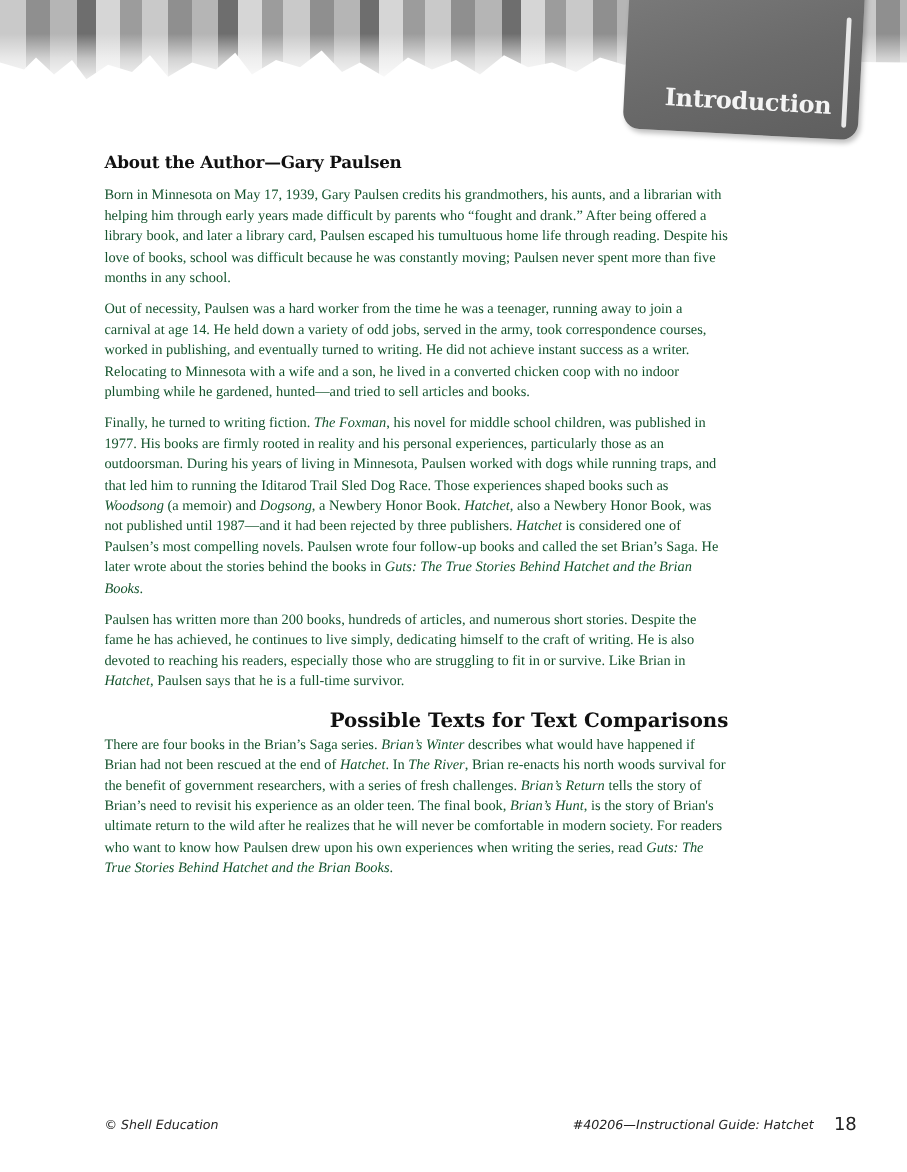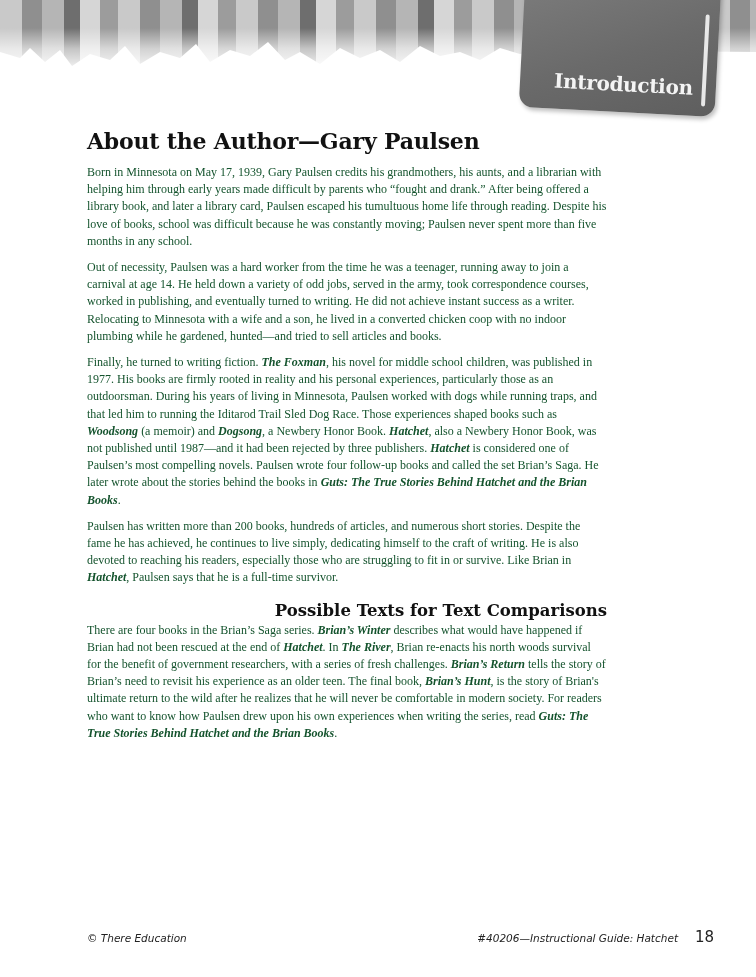"About the Author—Gary Paulsen" h1 { font-size: 22px -> 14px }
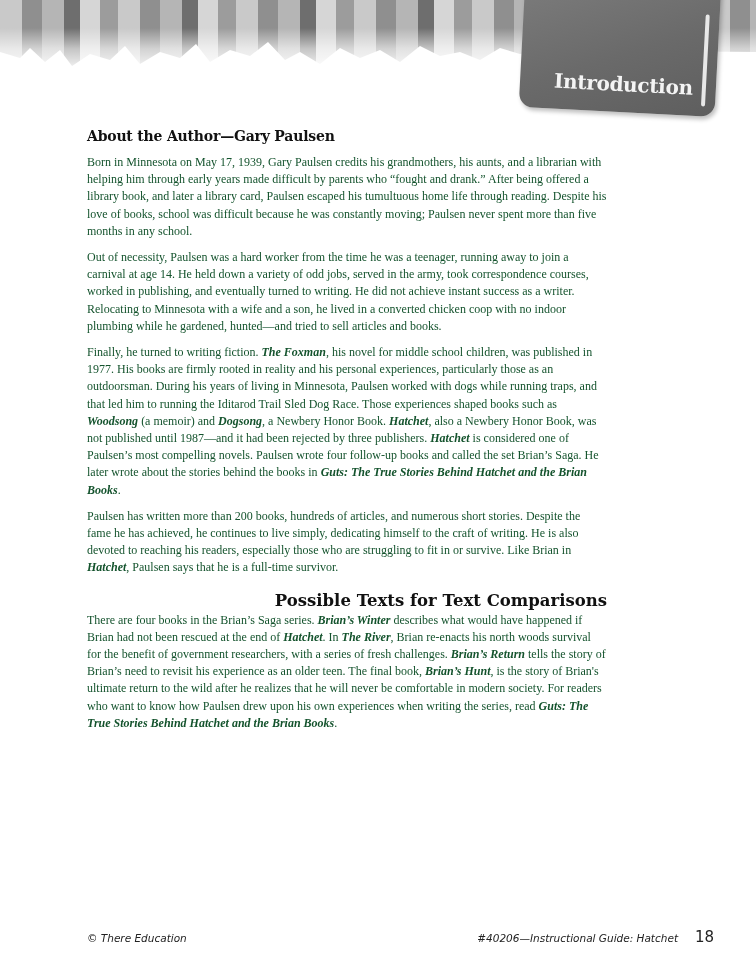"The Foxman" em { font-weight: bold -> none }
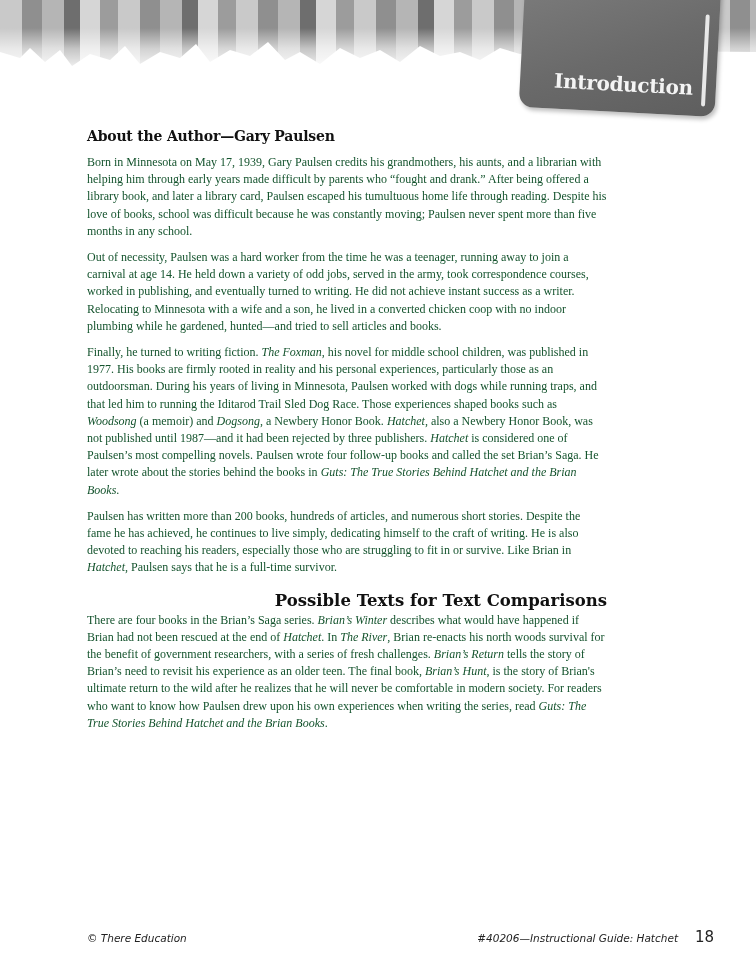"© There Education" span.footer-left { text: There -> Shell }
